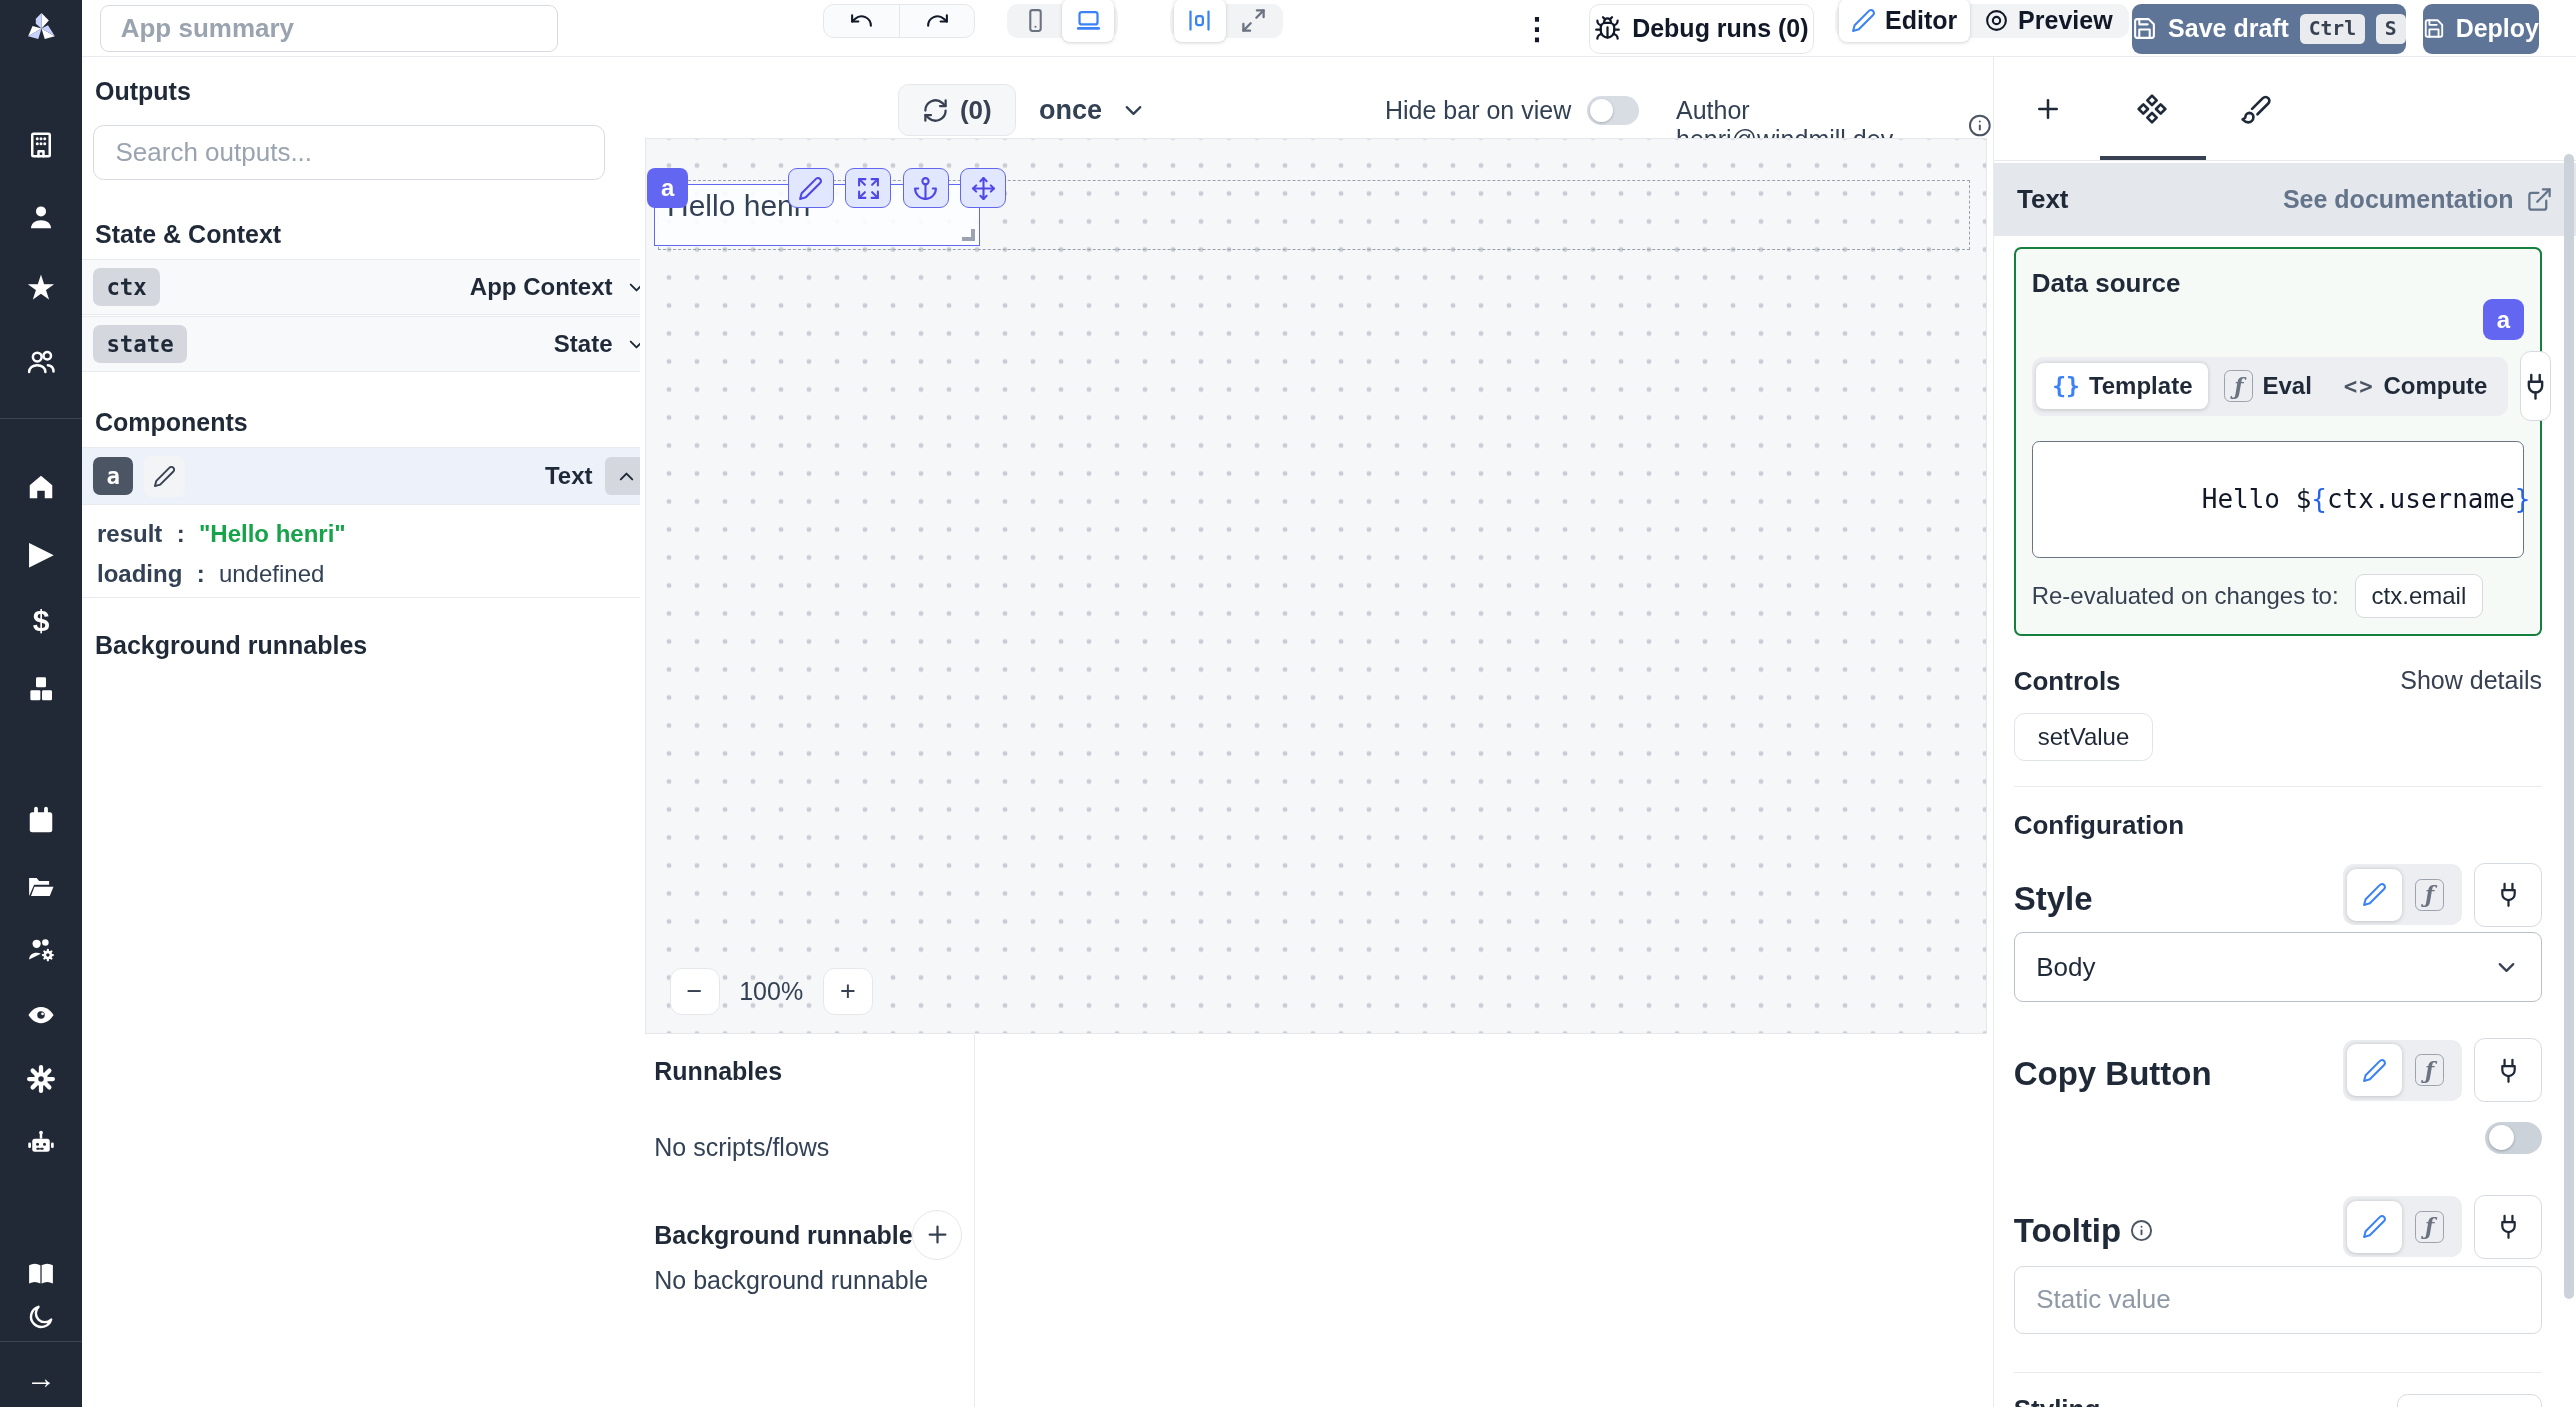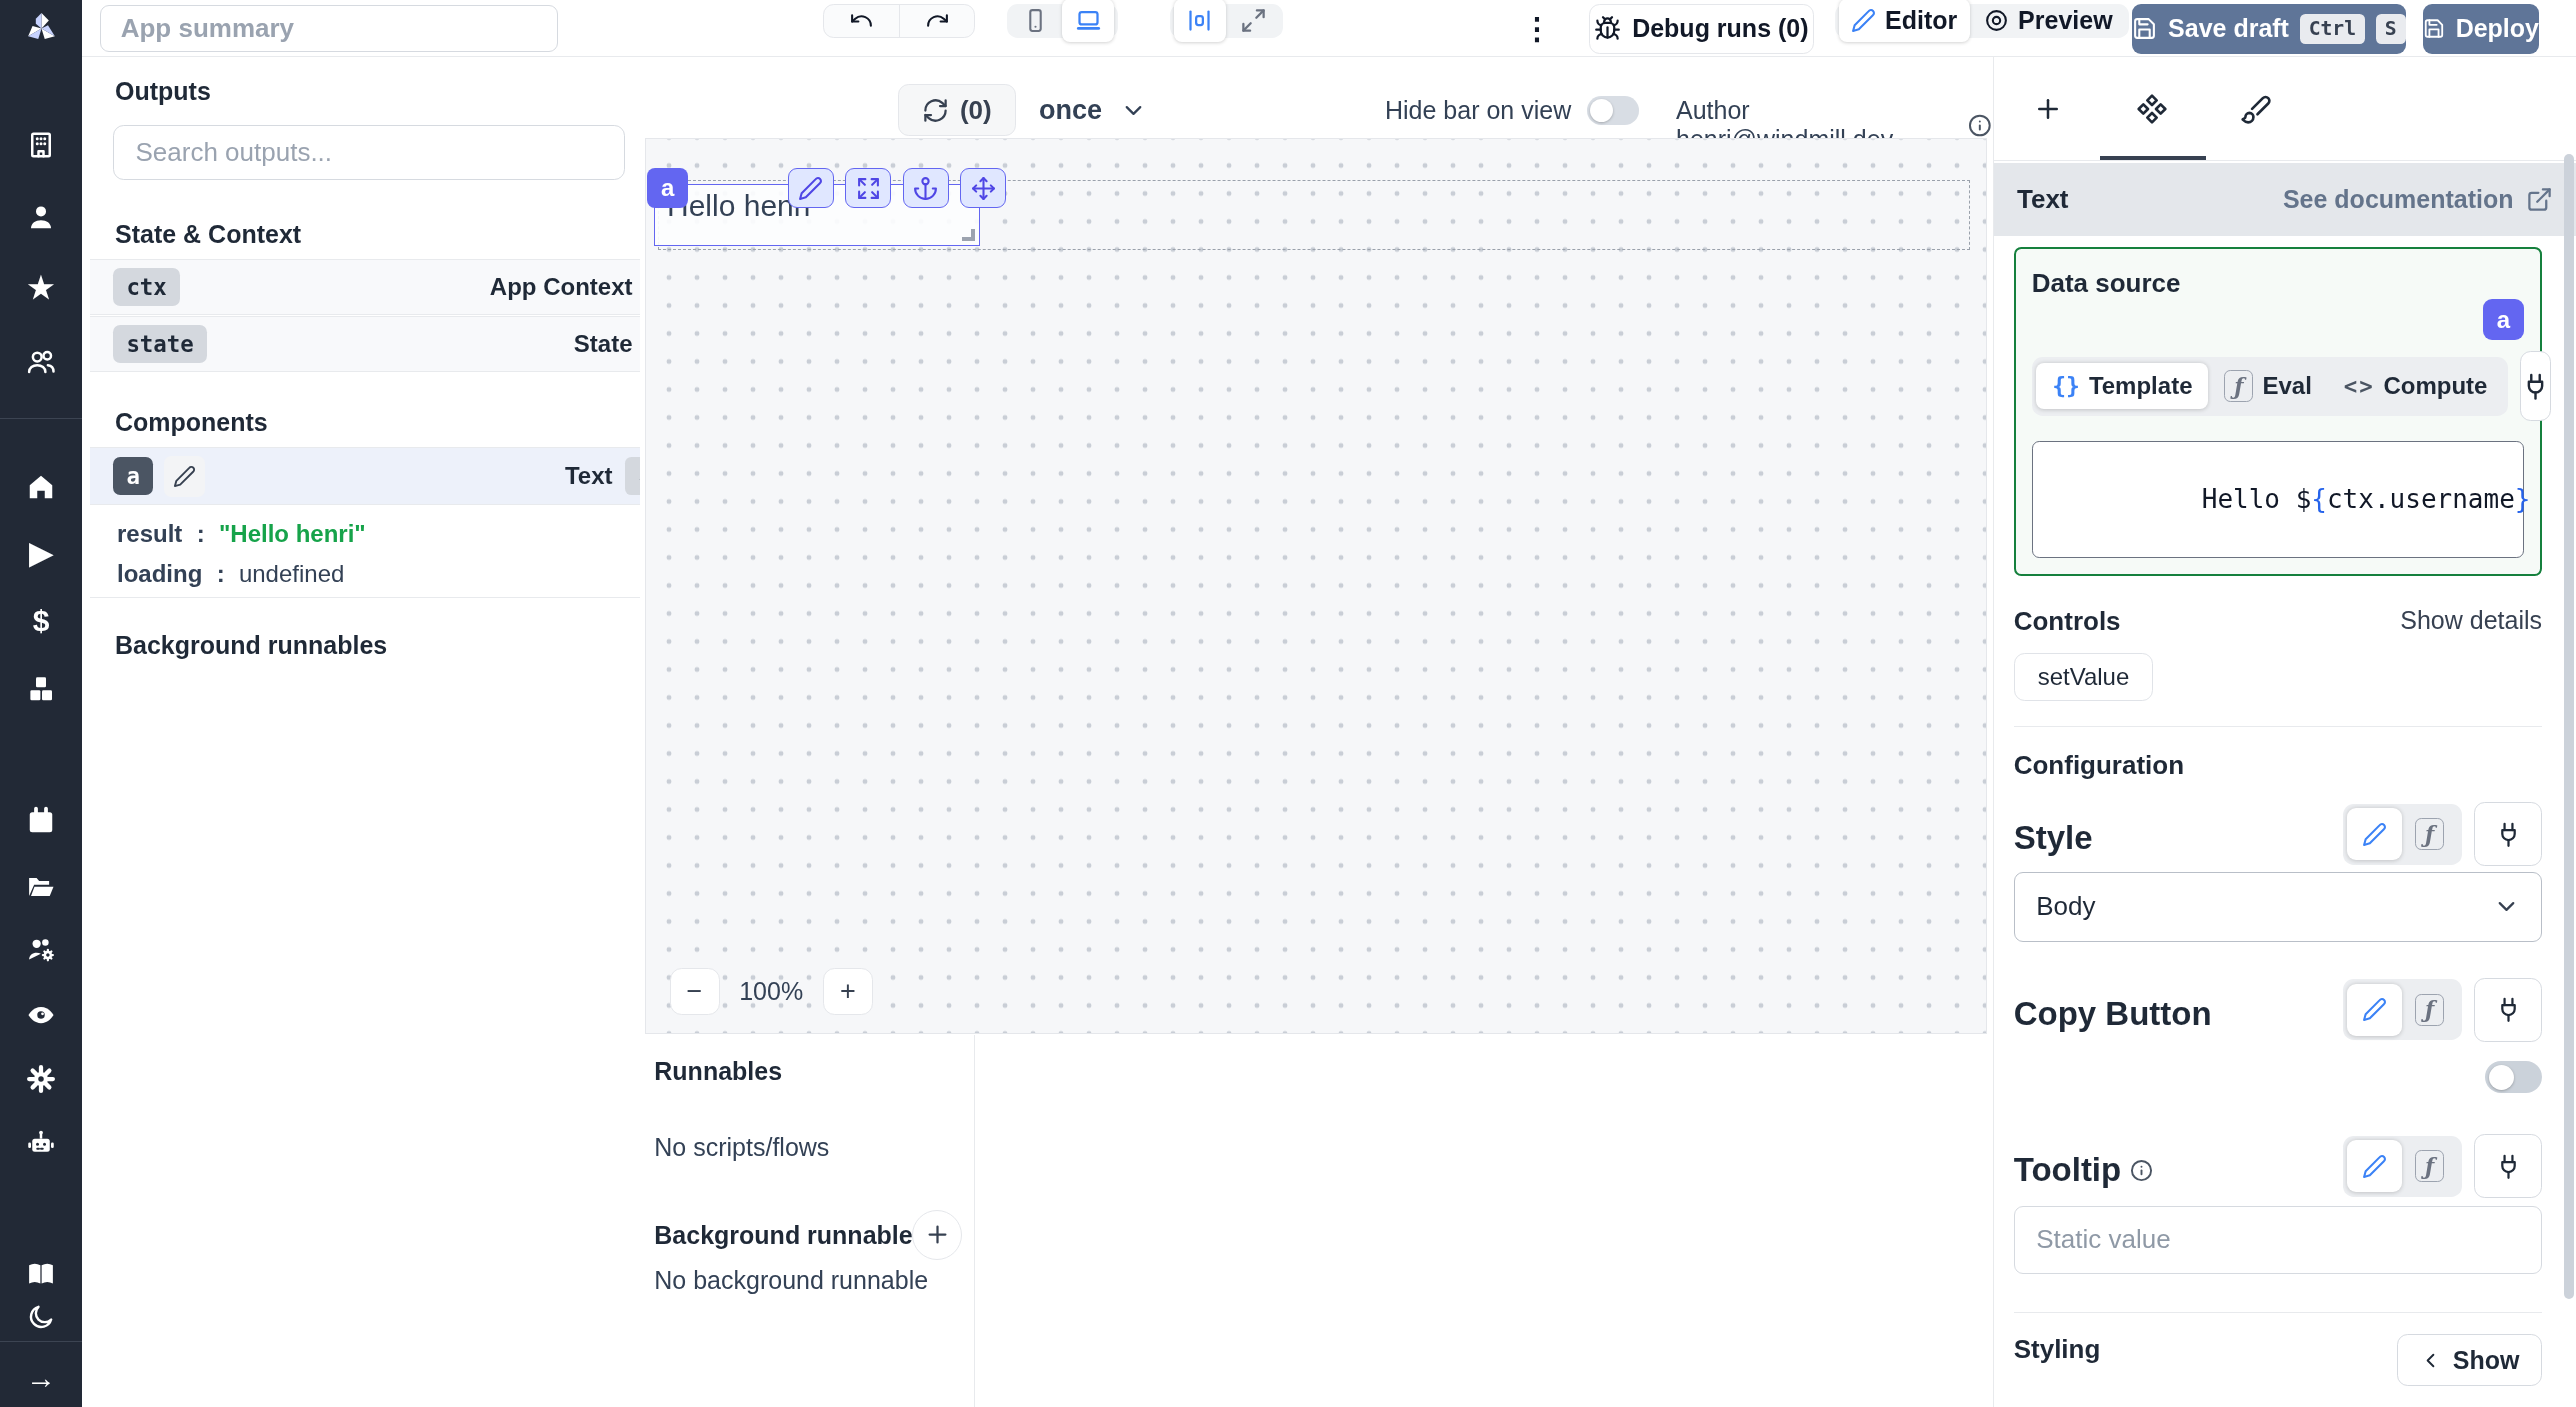"Outputs" .left-panel { left: 90px -> 70px }
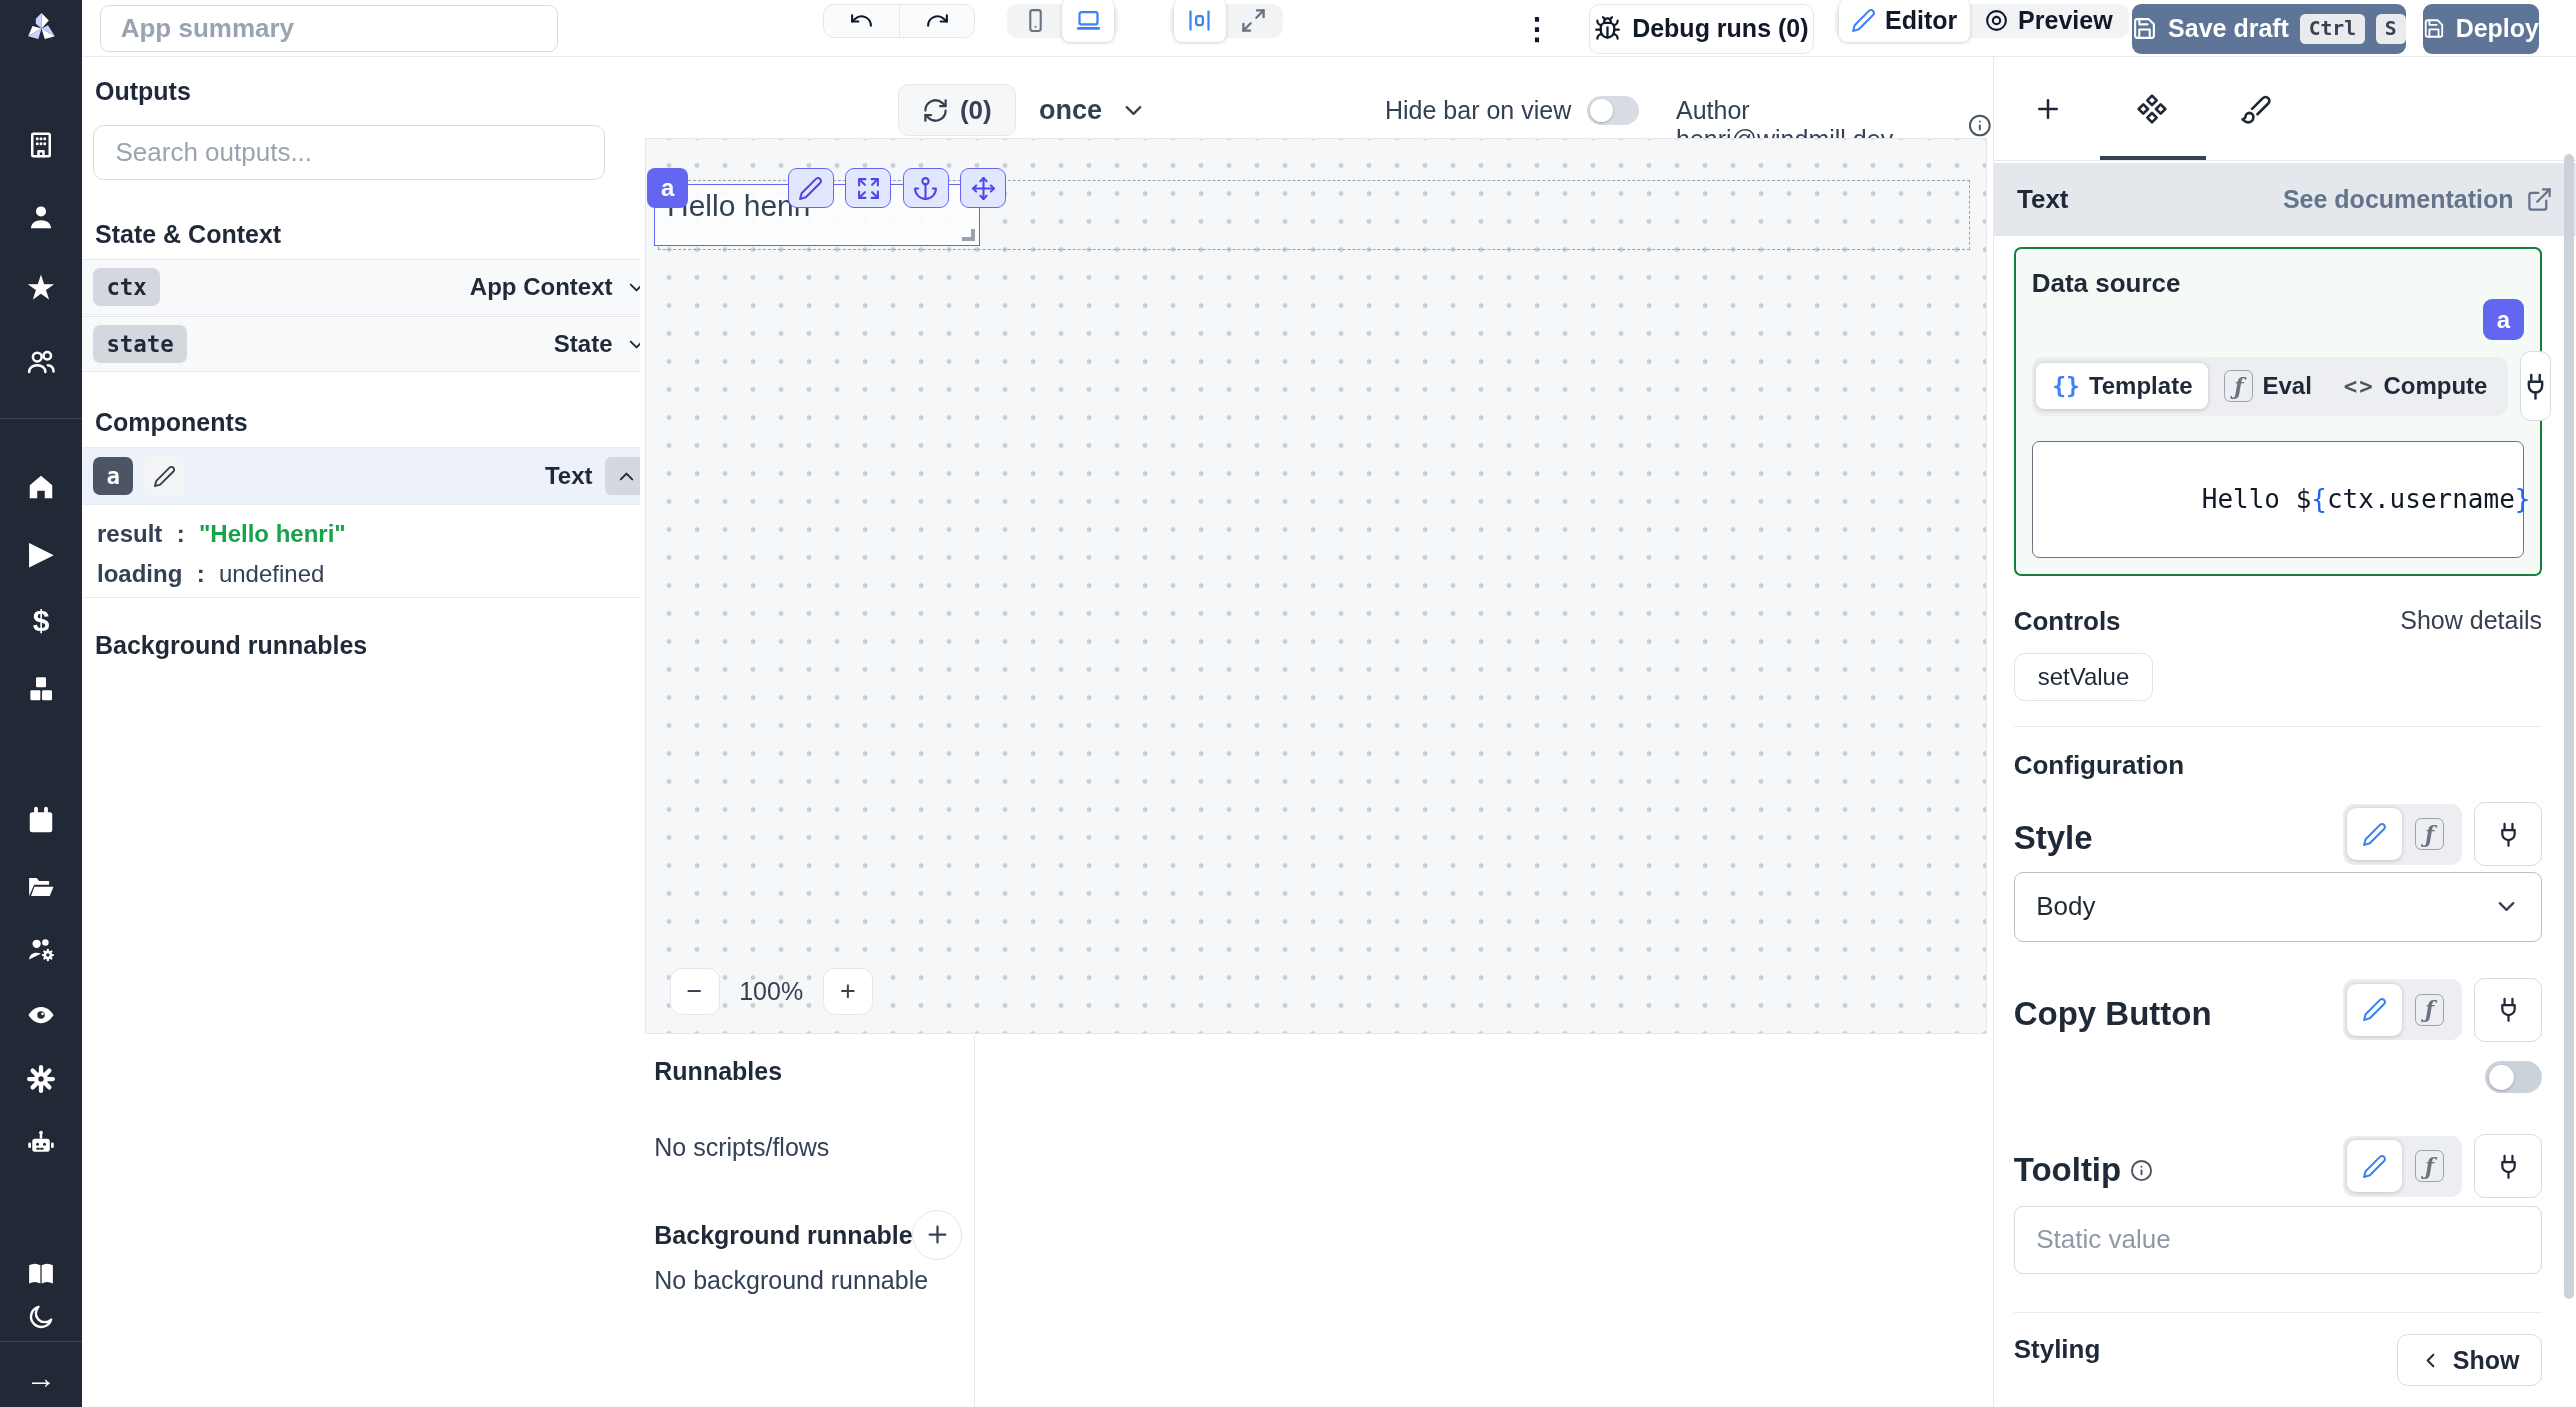"Re-evaluated on changes to:" div.reeval { html: none -> <div> <span>Re-evaluated on changes to:</span> <span>ctx.email</span> </div> }
